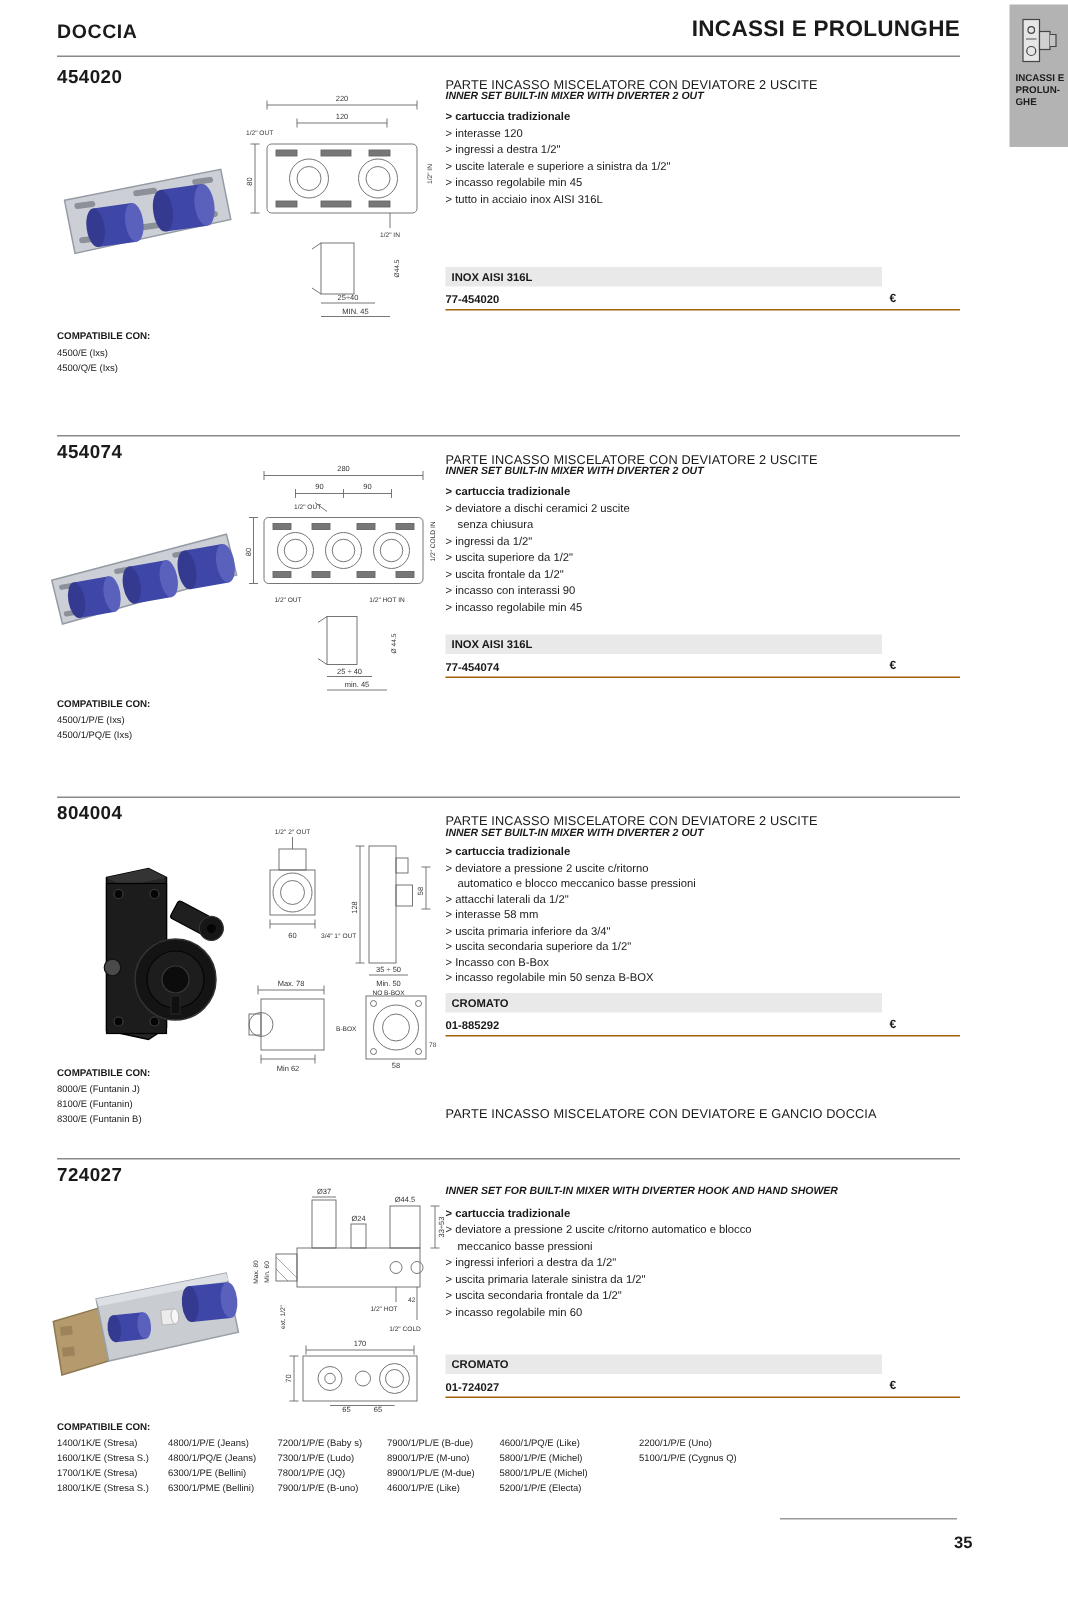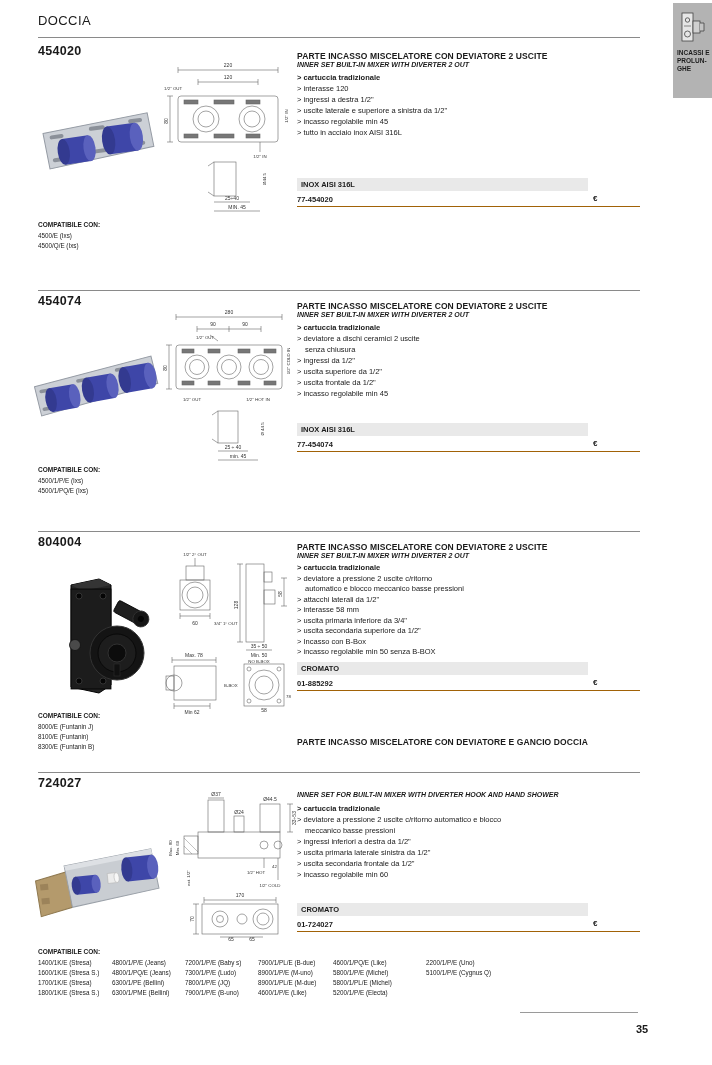"DOCCIA" .hdr-left { font-weight: 400 -> 700 }
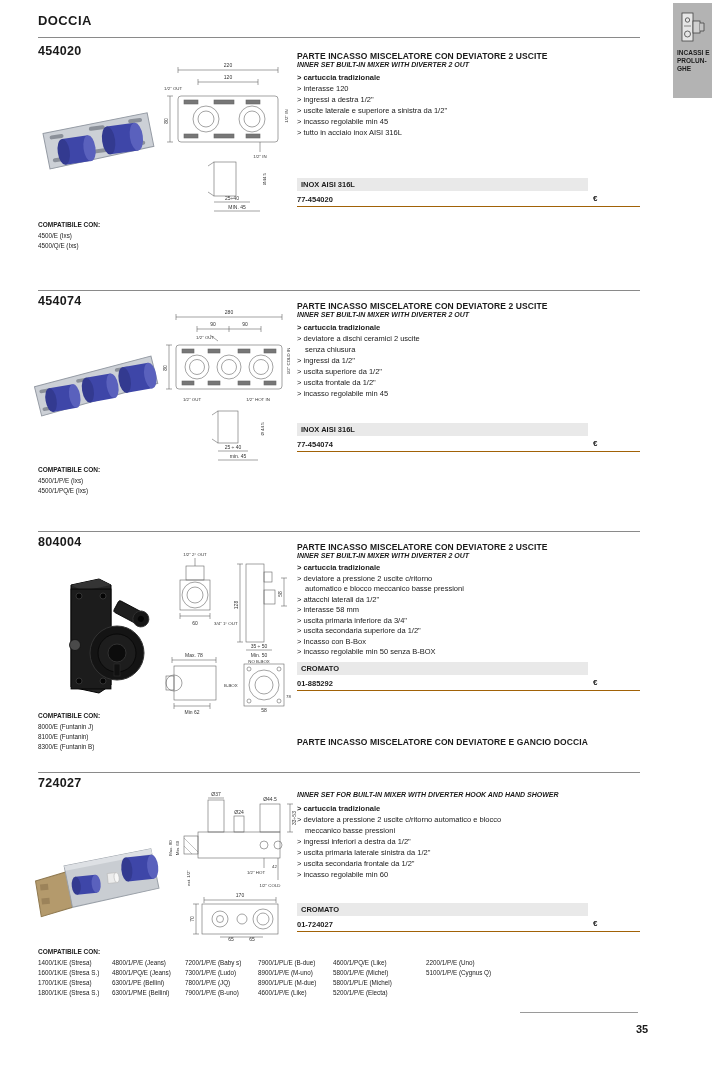"INCASSI E PROLUNGHE" div.abs { html: none -> <div>INCASSI E PROLUNGHE</div> }
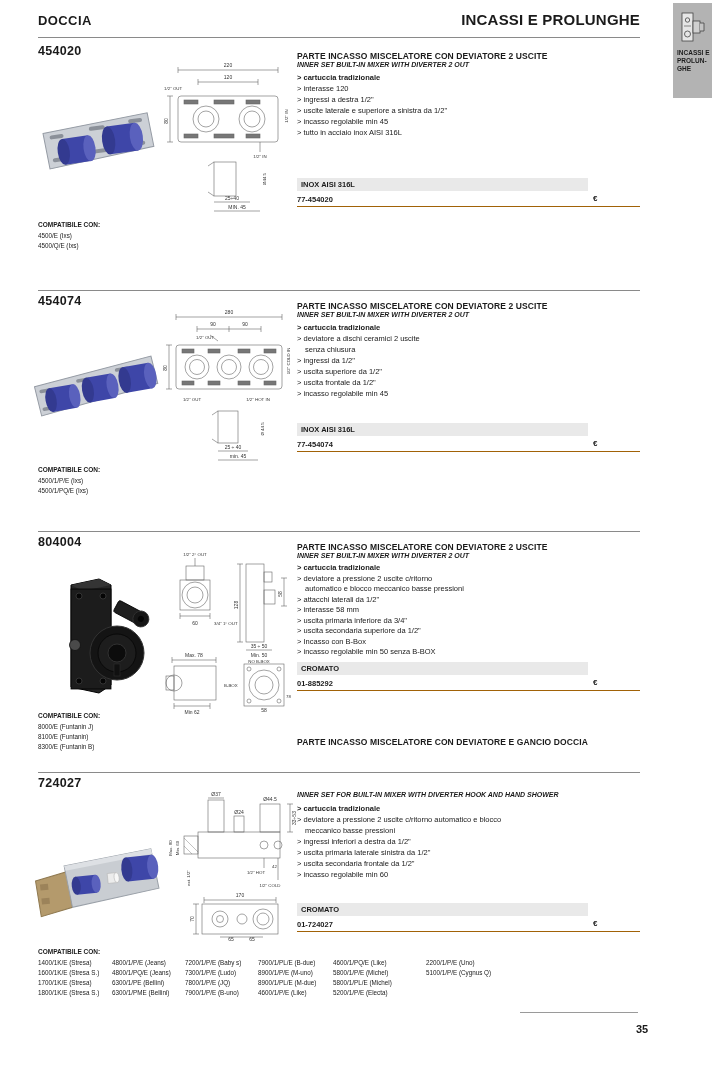"PARTE INCASSO MISCELATORE CON DEVIATORE" .sec-title { font-weight: 700 -> 400 }
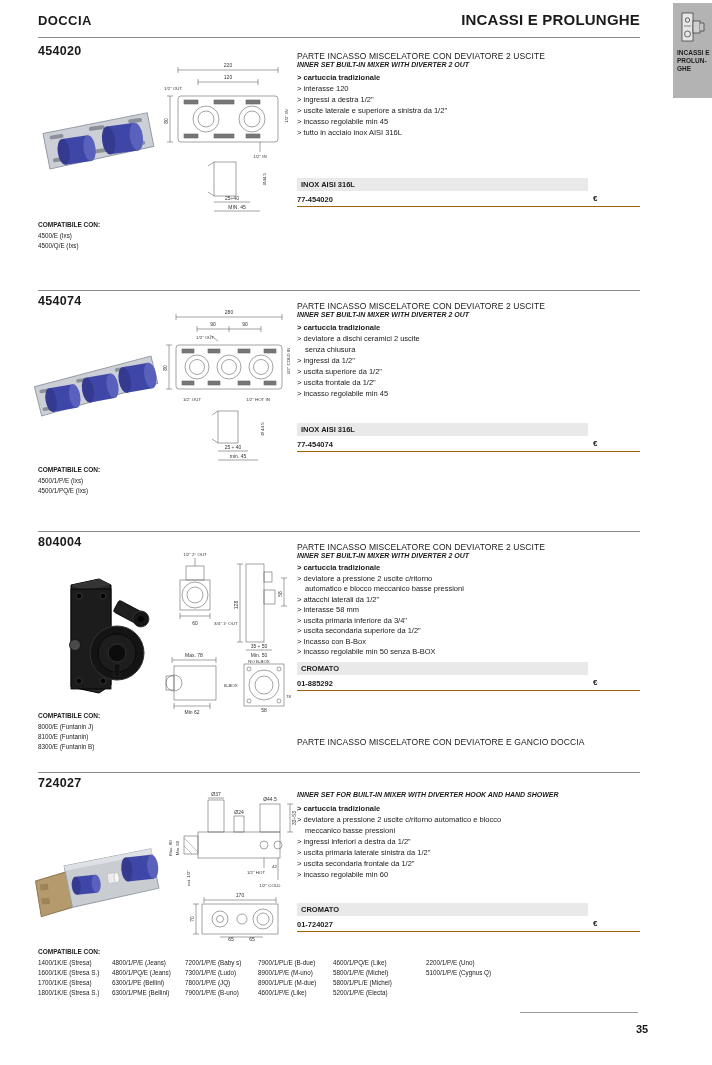"incasso con interassi 90" li { html: none -> <li>incasso con interassi 90</li> }
